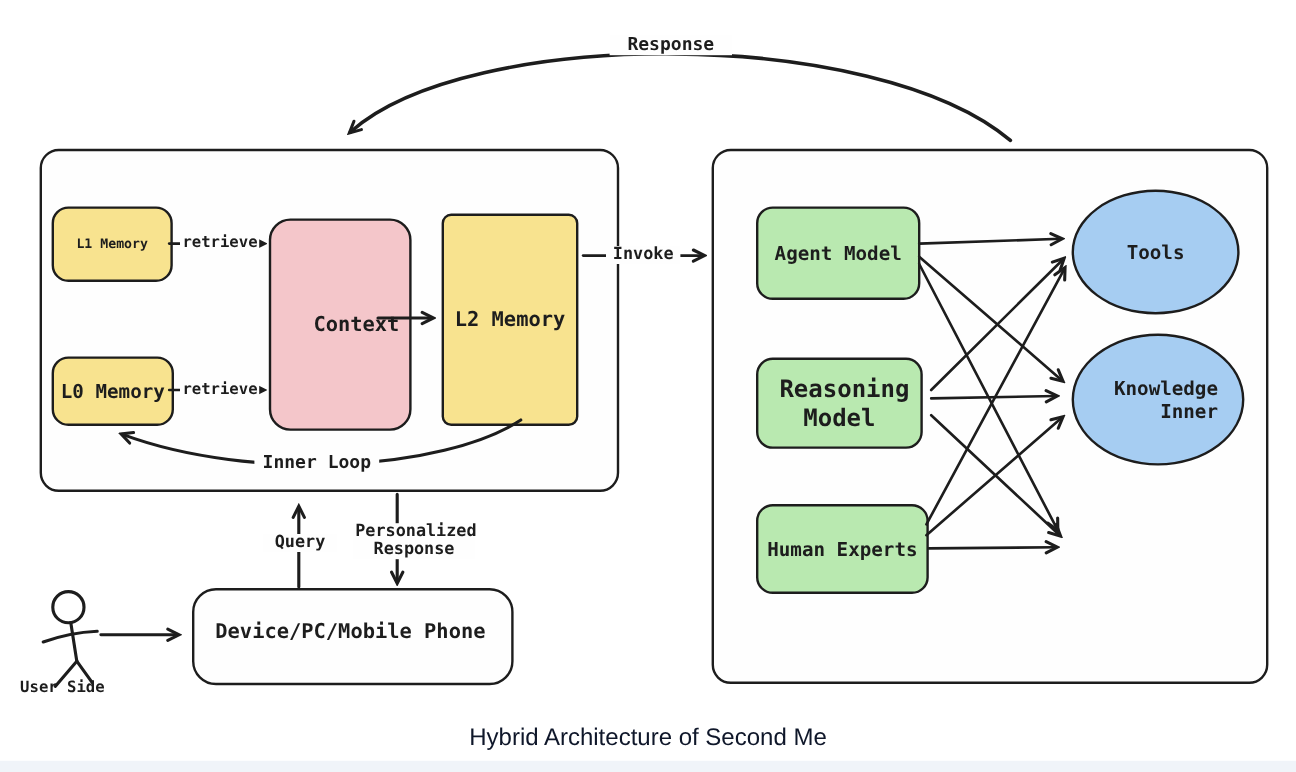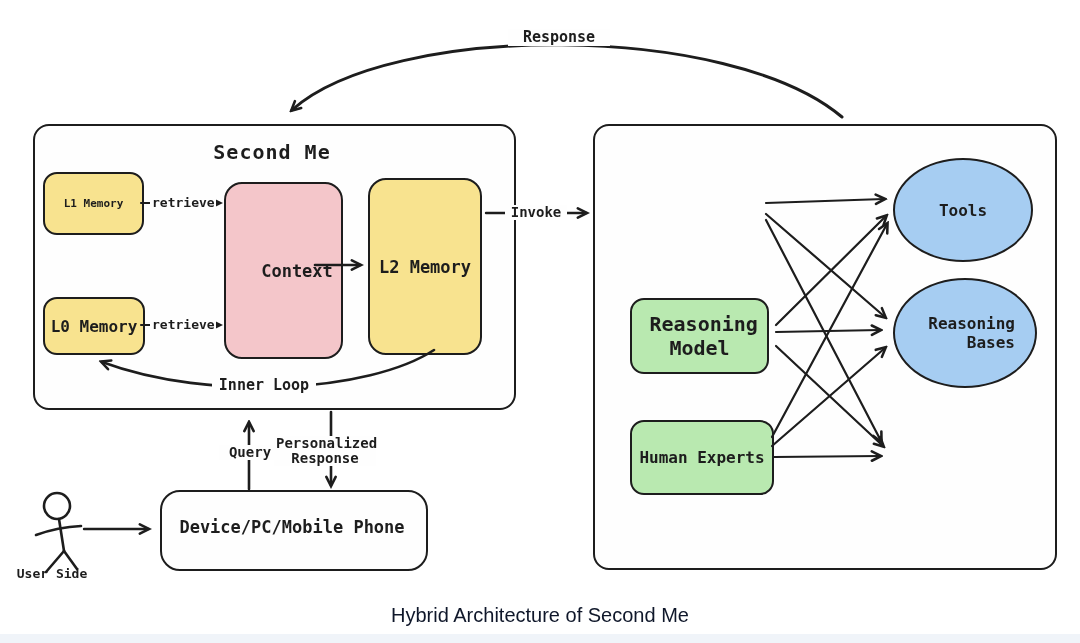"Second Me" div.lbl { html: <div>Second Me</div> -> none }
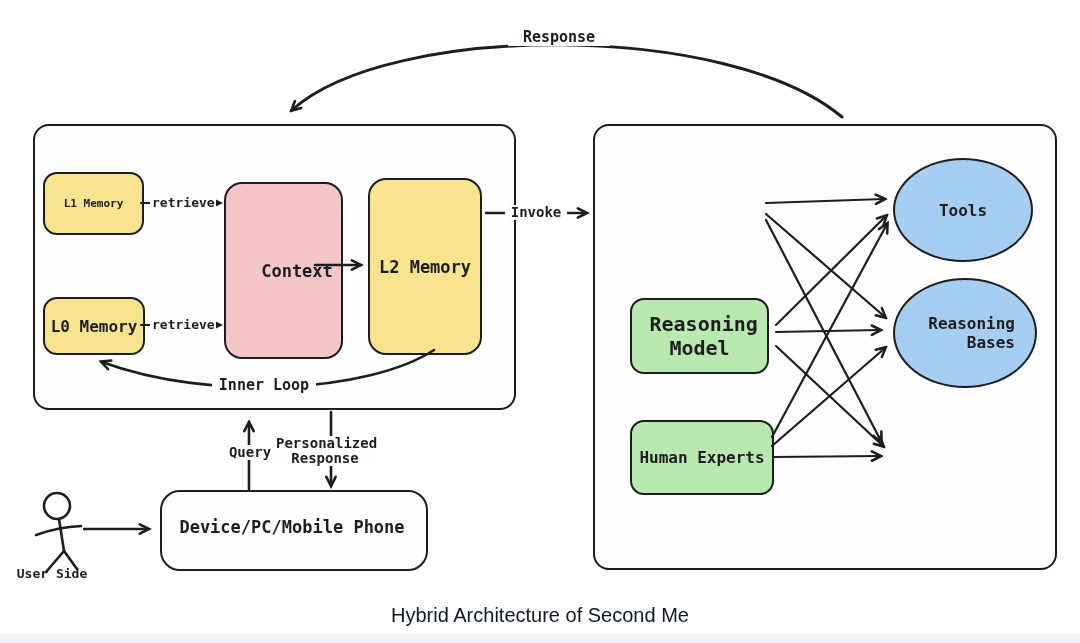"Agent Model" div.node { html: none -> <div> <span>Agent Model</span> </div> }
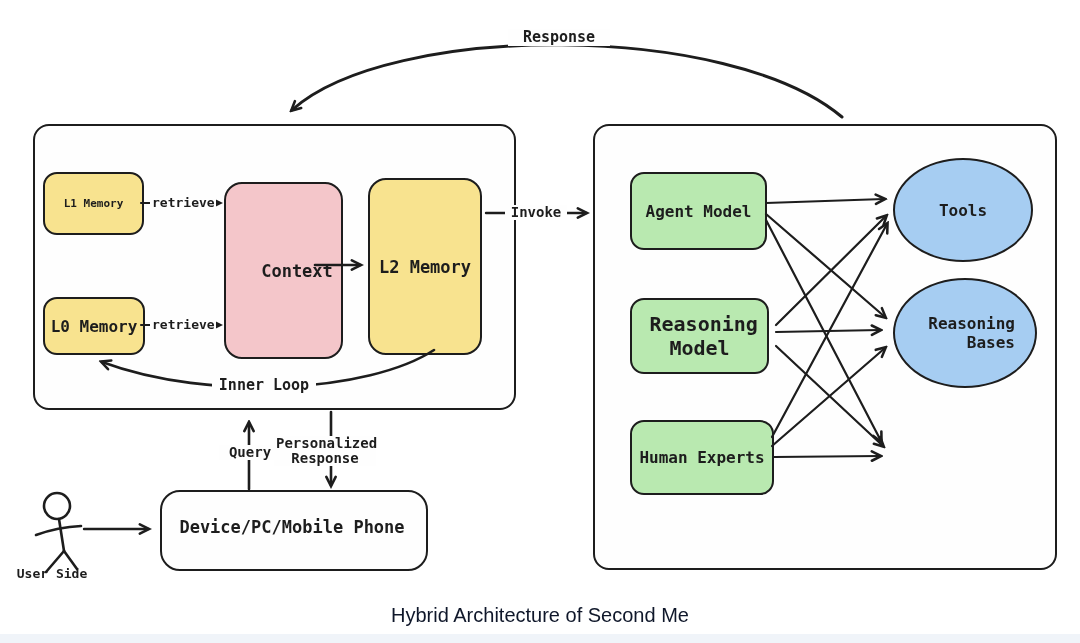"L2 Memory" div.node { border-radius: 18px -> 8px }
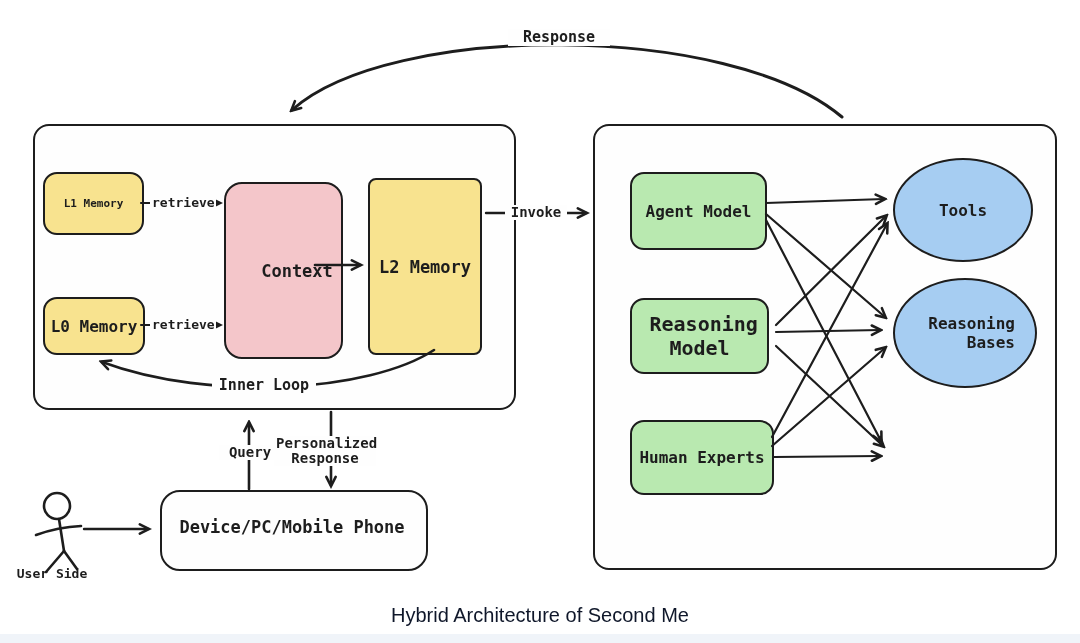"Reasoning Bases" span.wrap2 { text: Reasoning Bases -> Knowledge Inner }
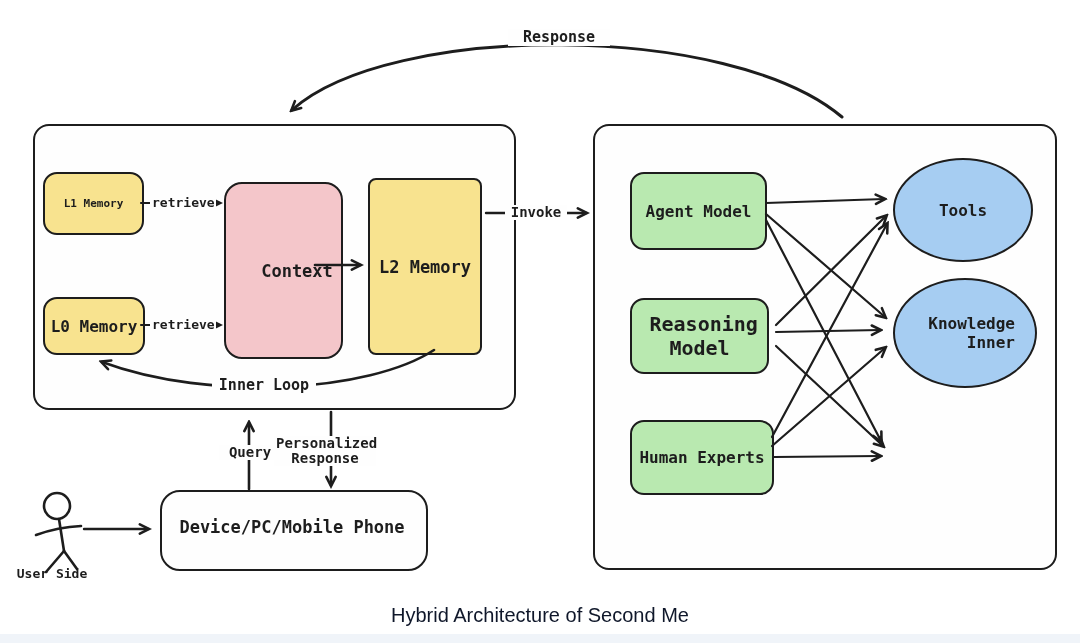"Personalized Response" div.lbl { left: 274px -> 294px }
